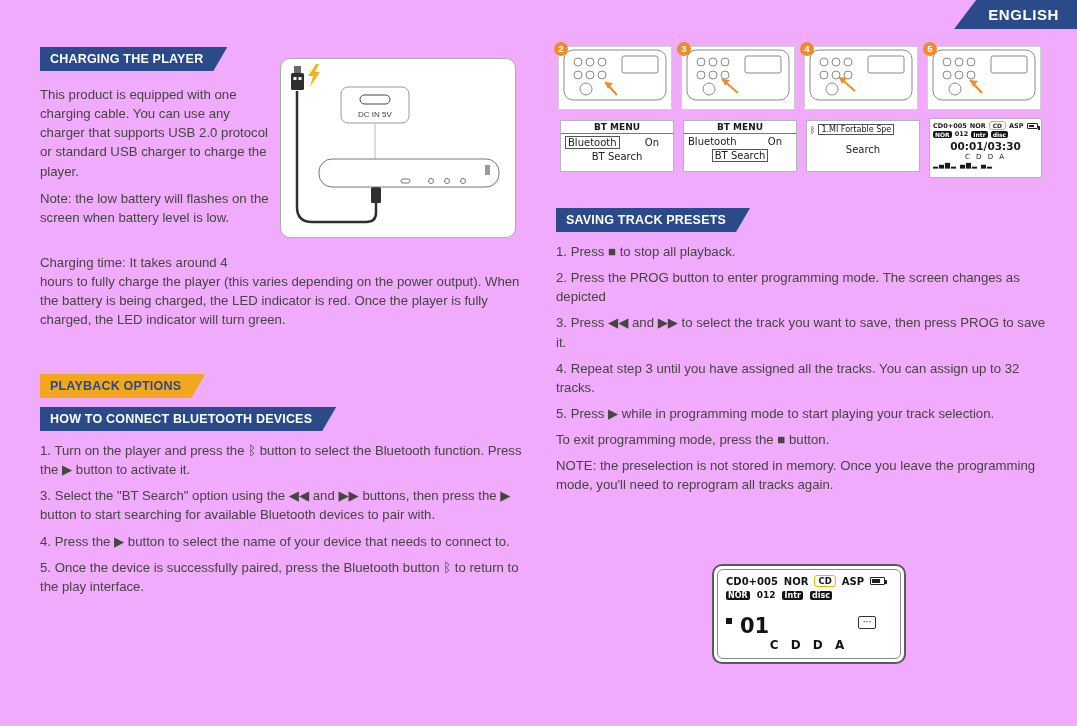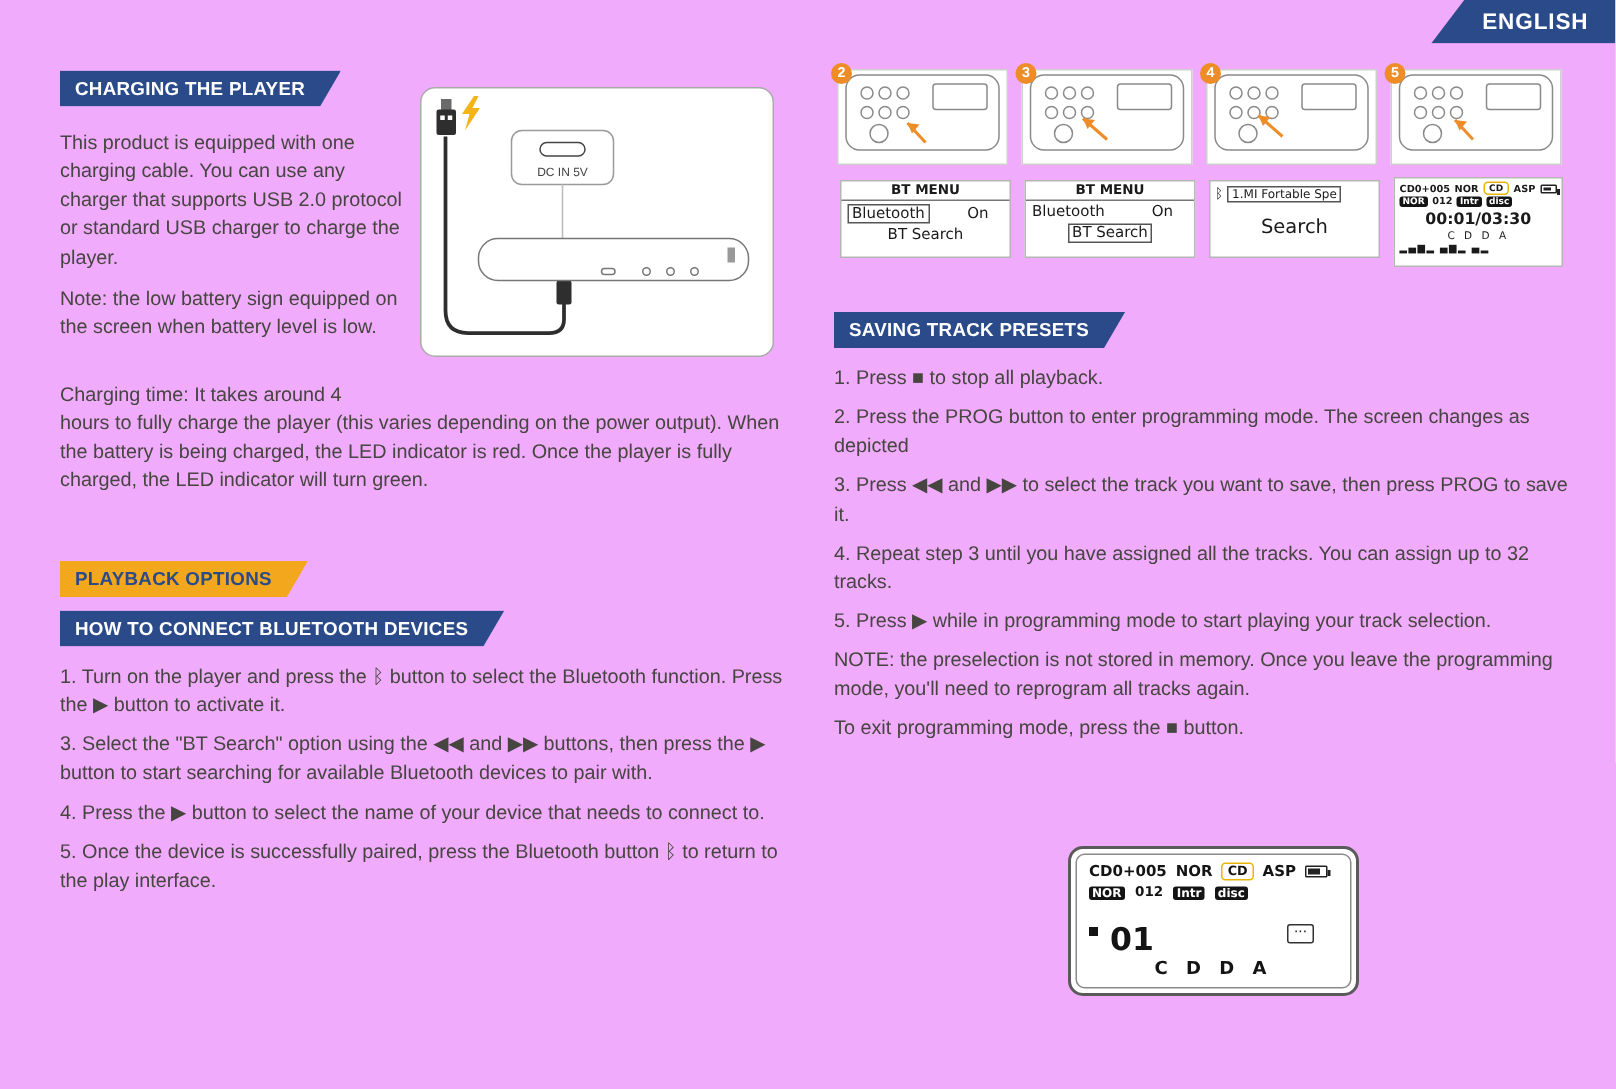"Search" .pair-action { font-size: 13px -> 10px }
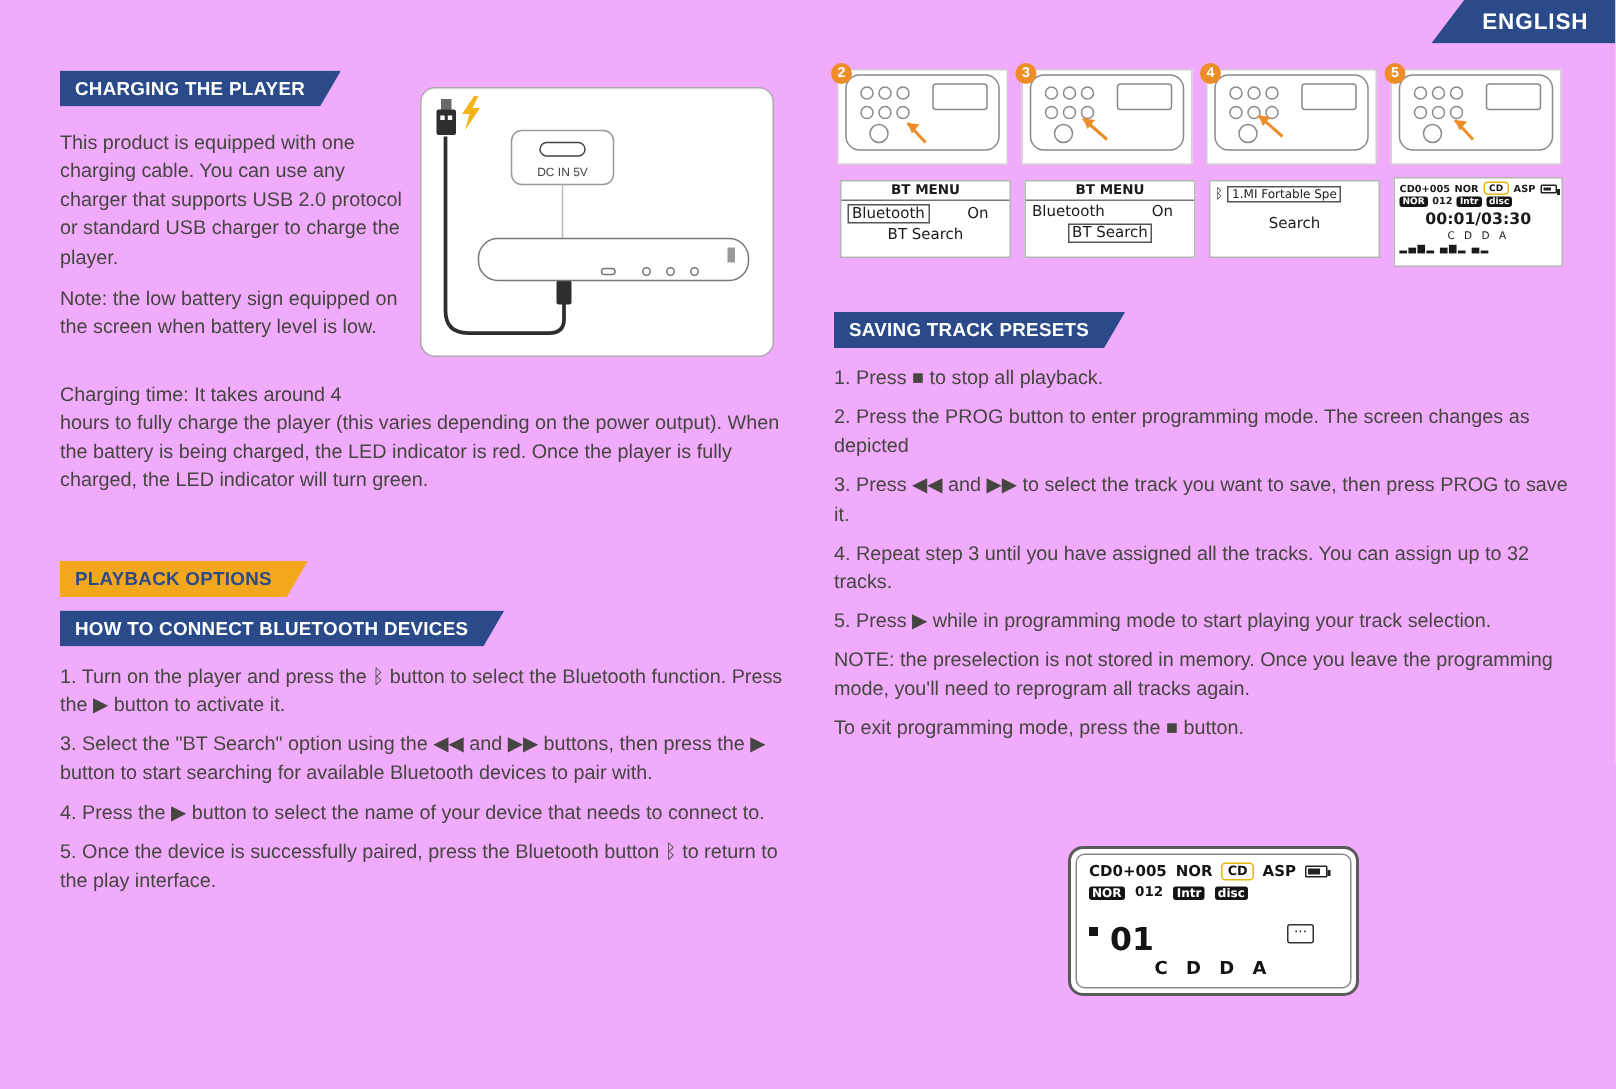"Note: the low battery sign" p.body-text { text: sign equipped -> will flashes }
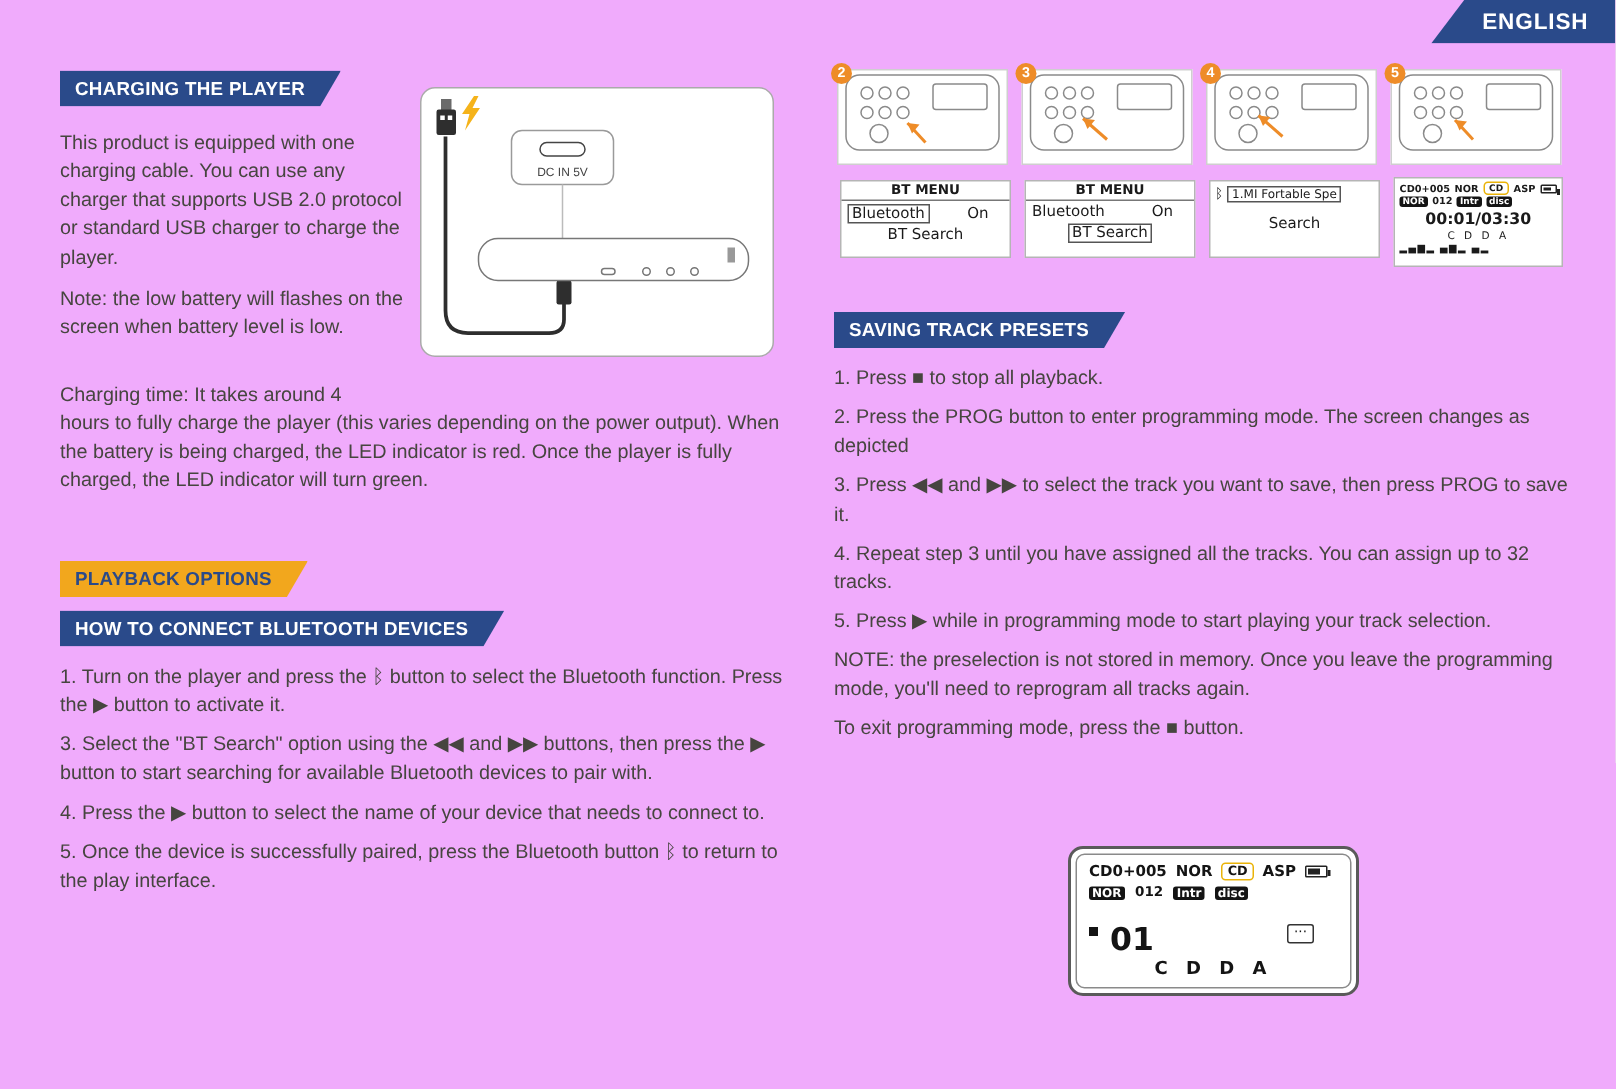"NOTE: the preselection is not" div.step { order: before "To exit programming mode, press" -> after "To exit programming mode, press" }
